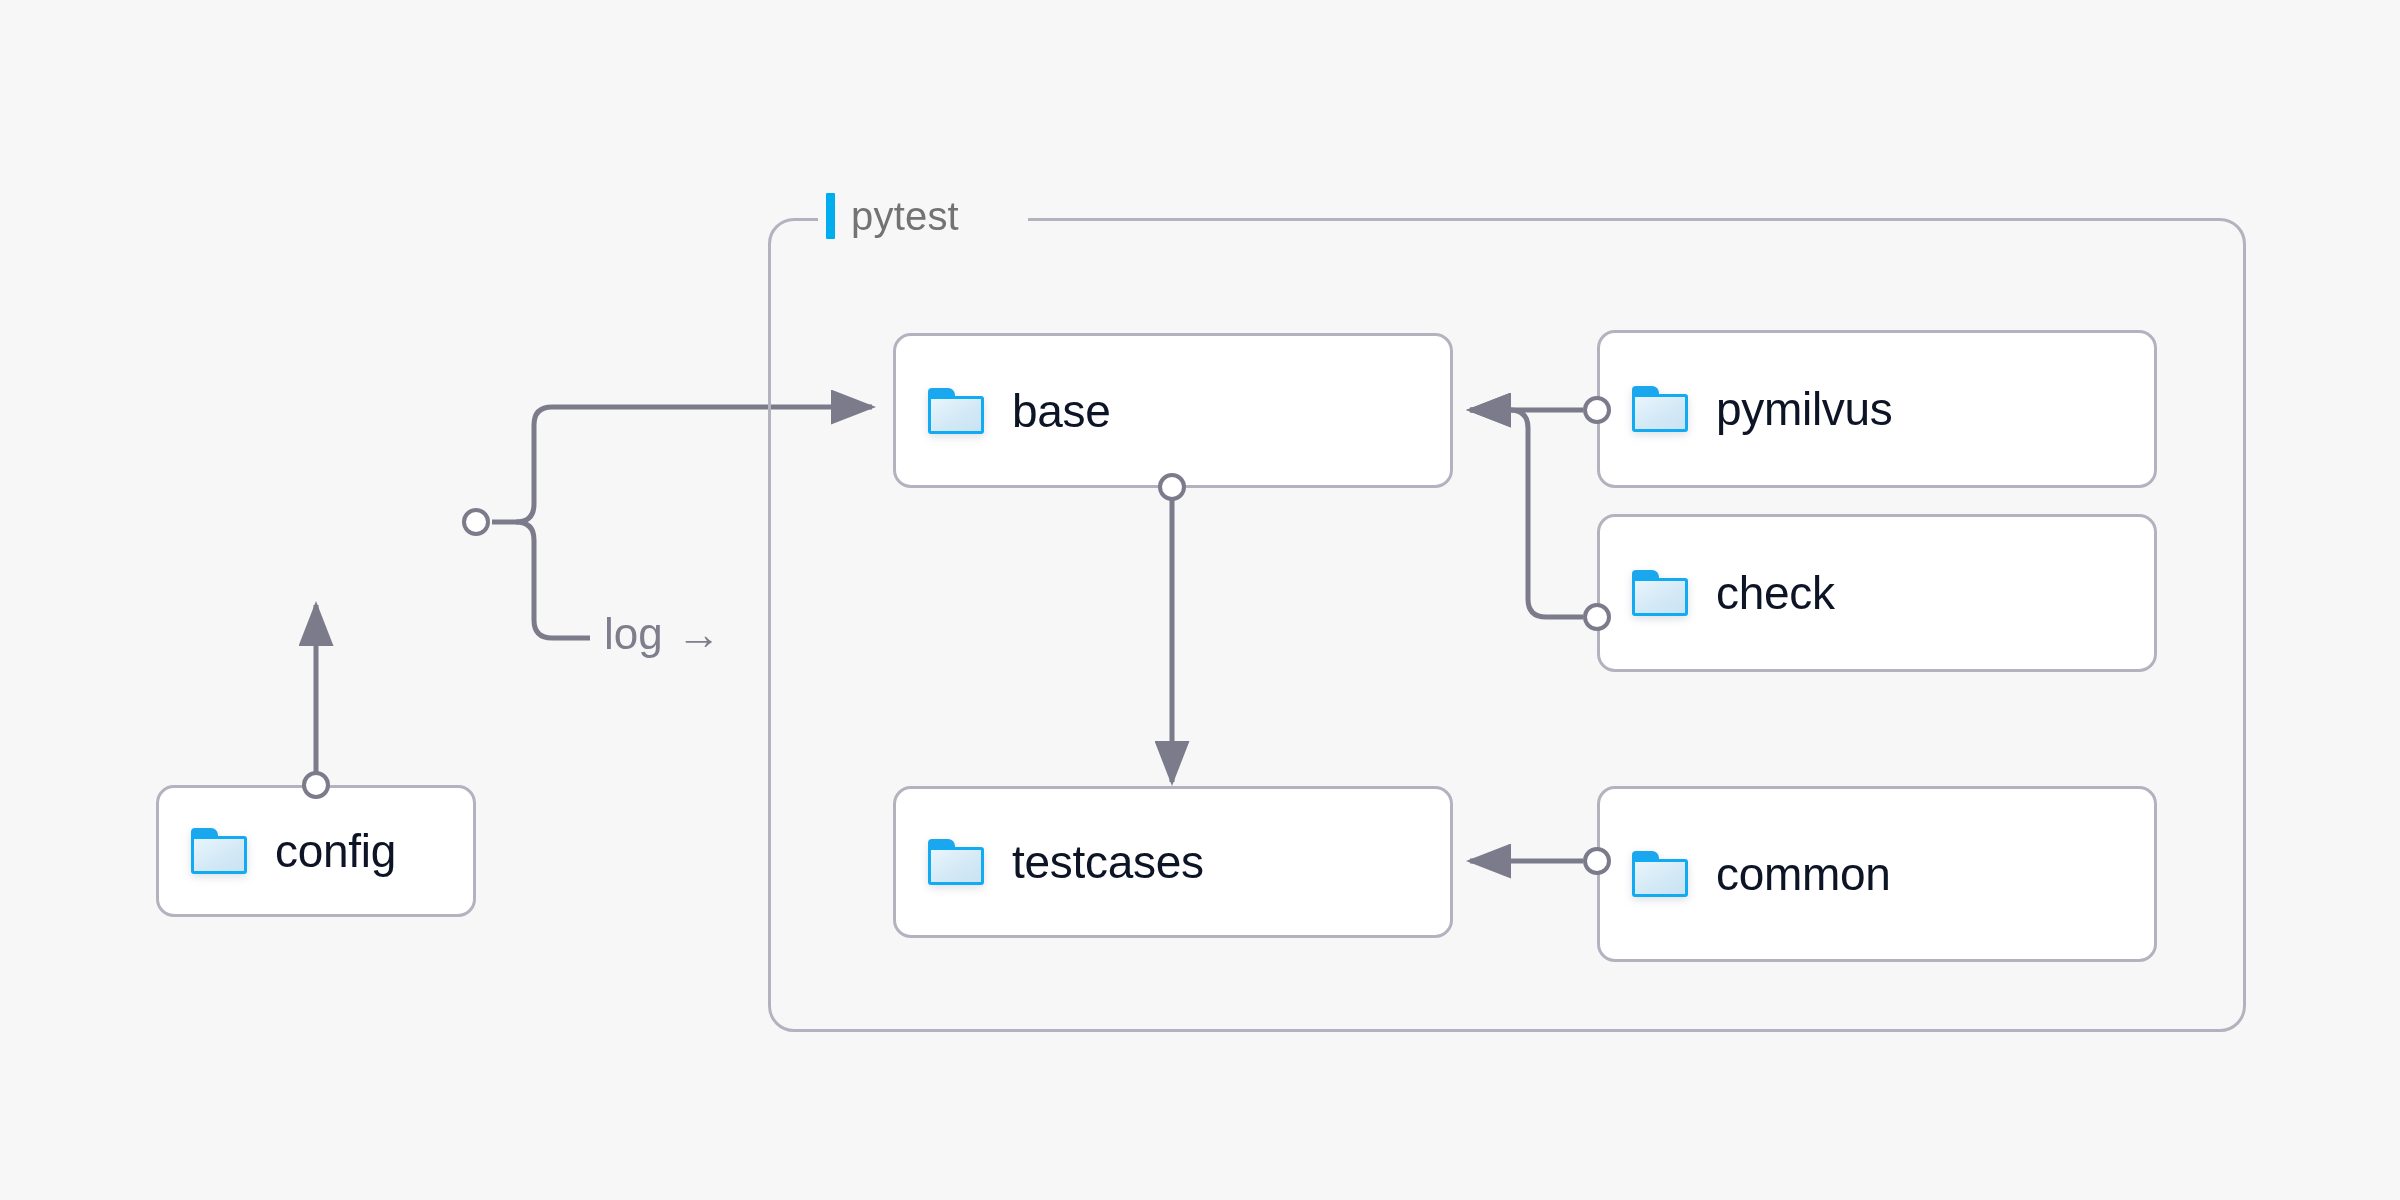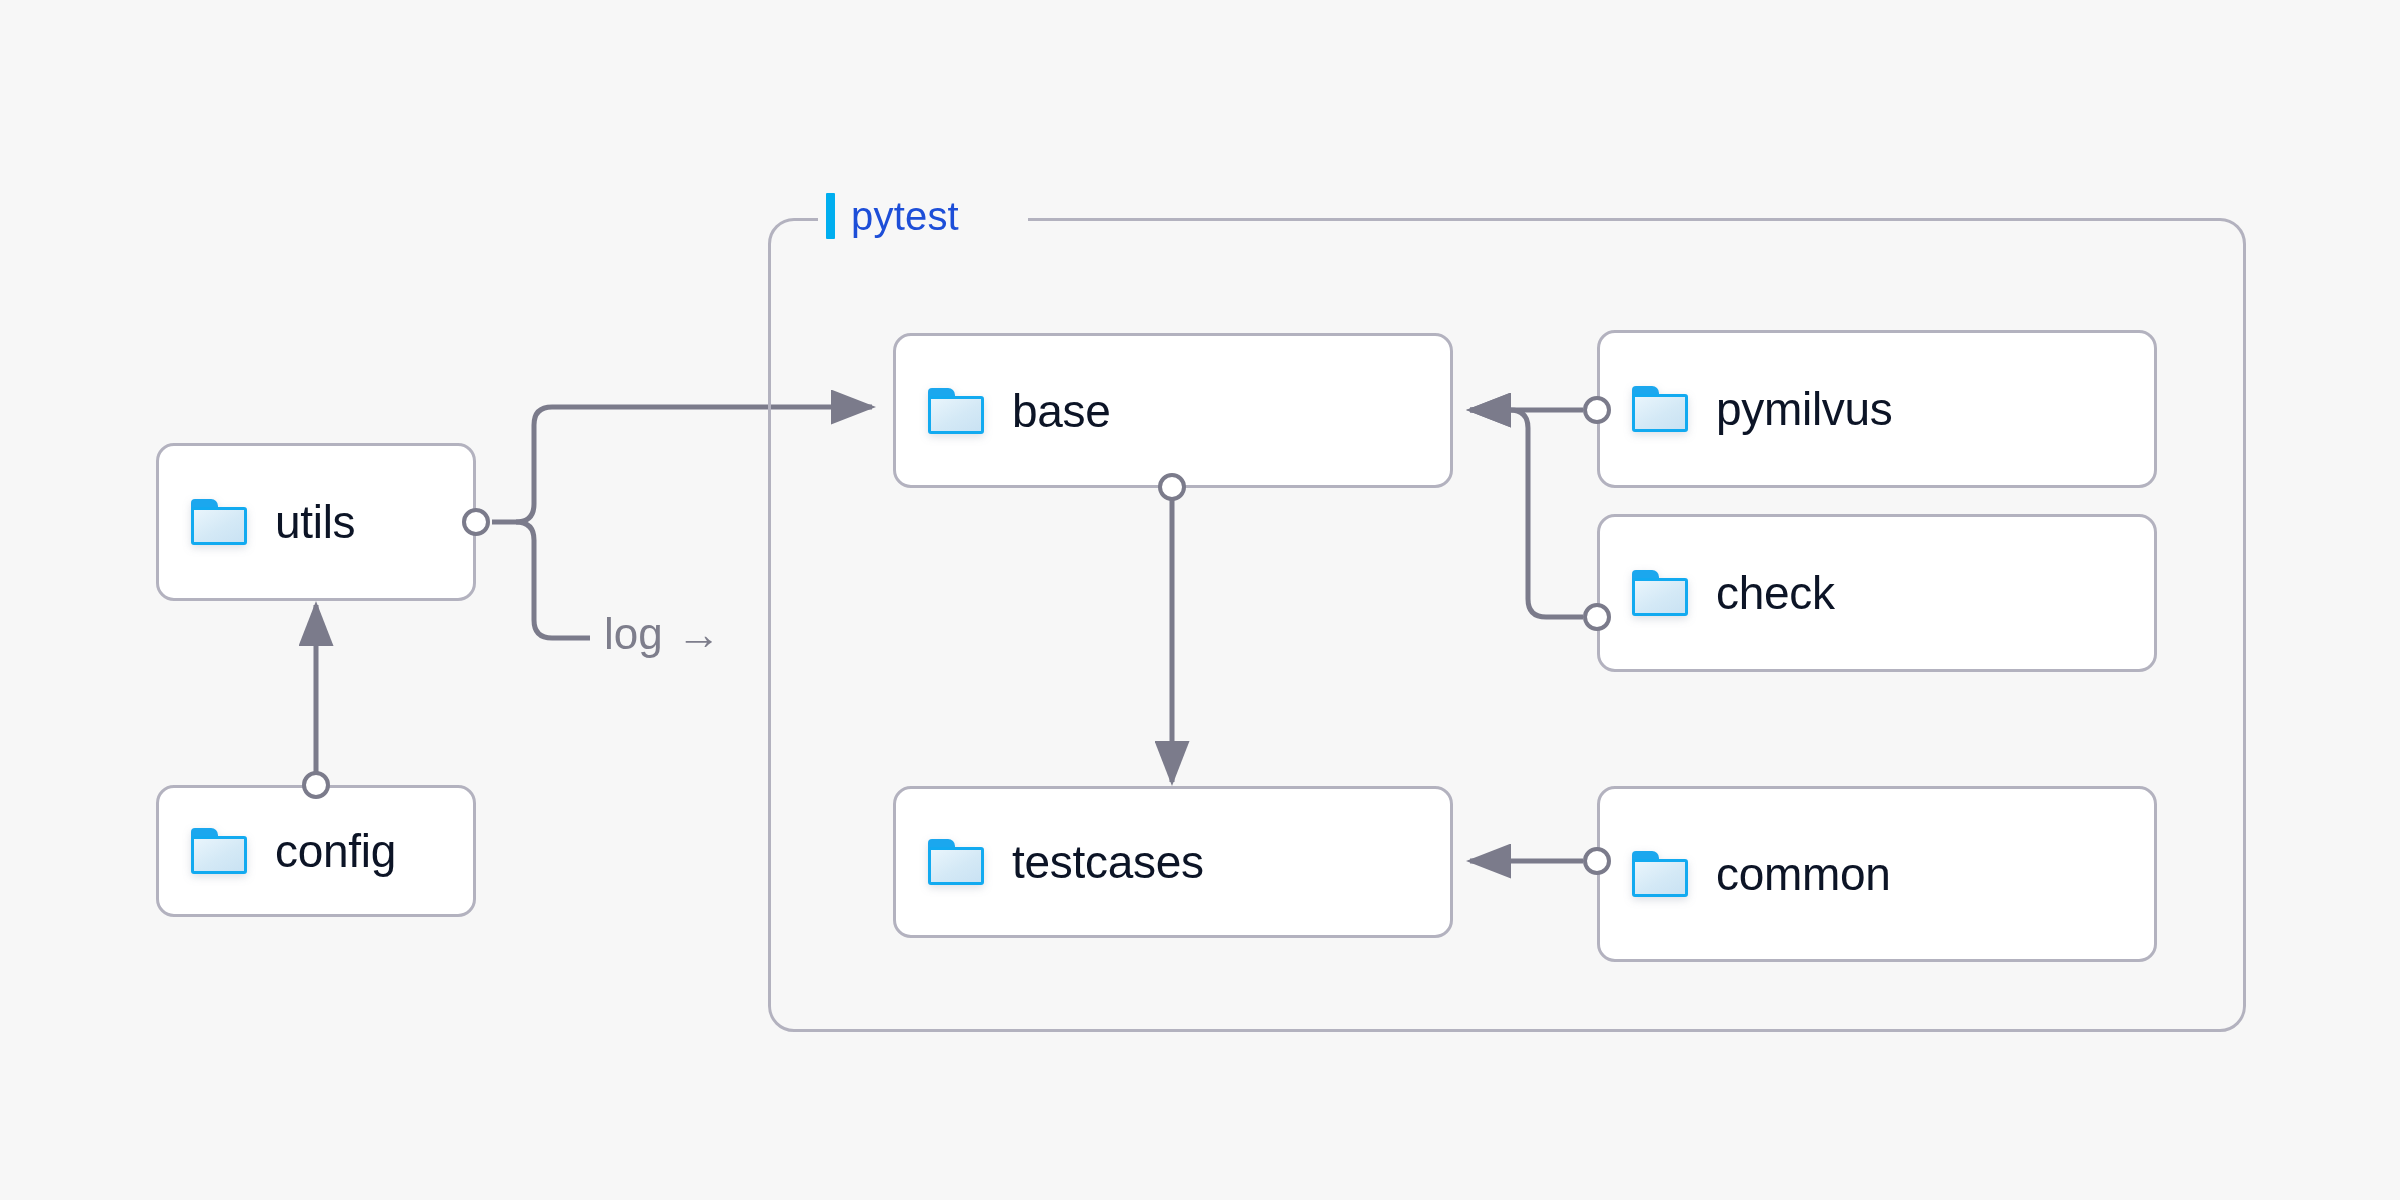"pytest" .group-title-text { color: #1d4ed8 -> #737373 }
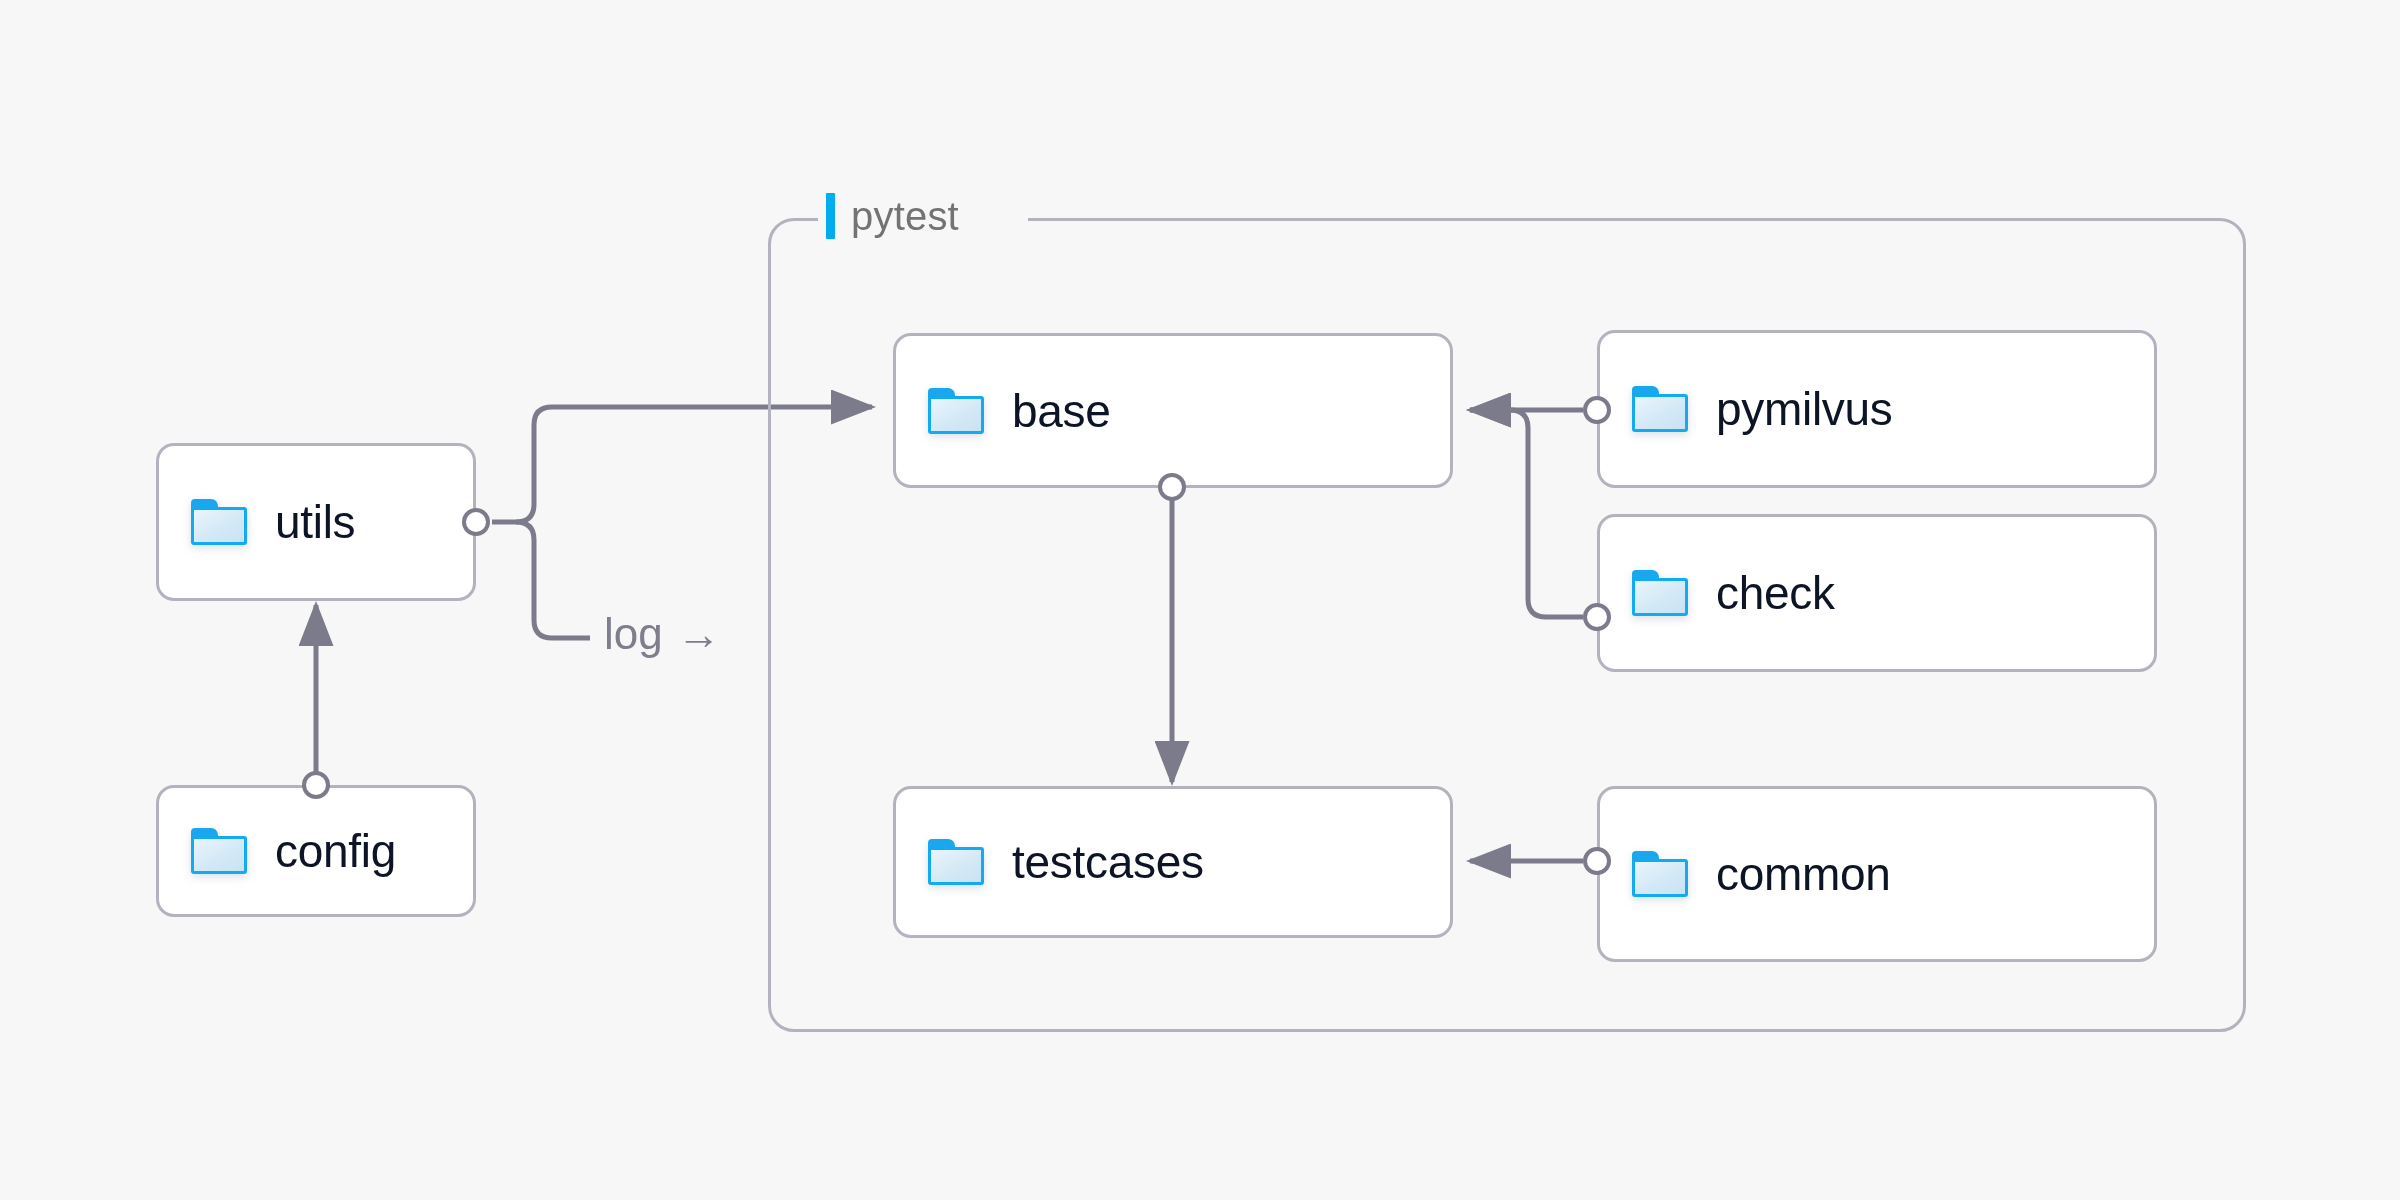"utils" div.node { html: <div> <span> <span></span> <span></span> </span> <span>utils</span> </div> -> none }
